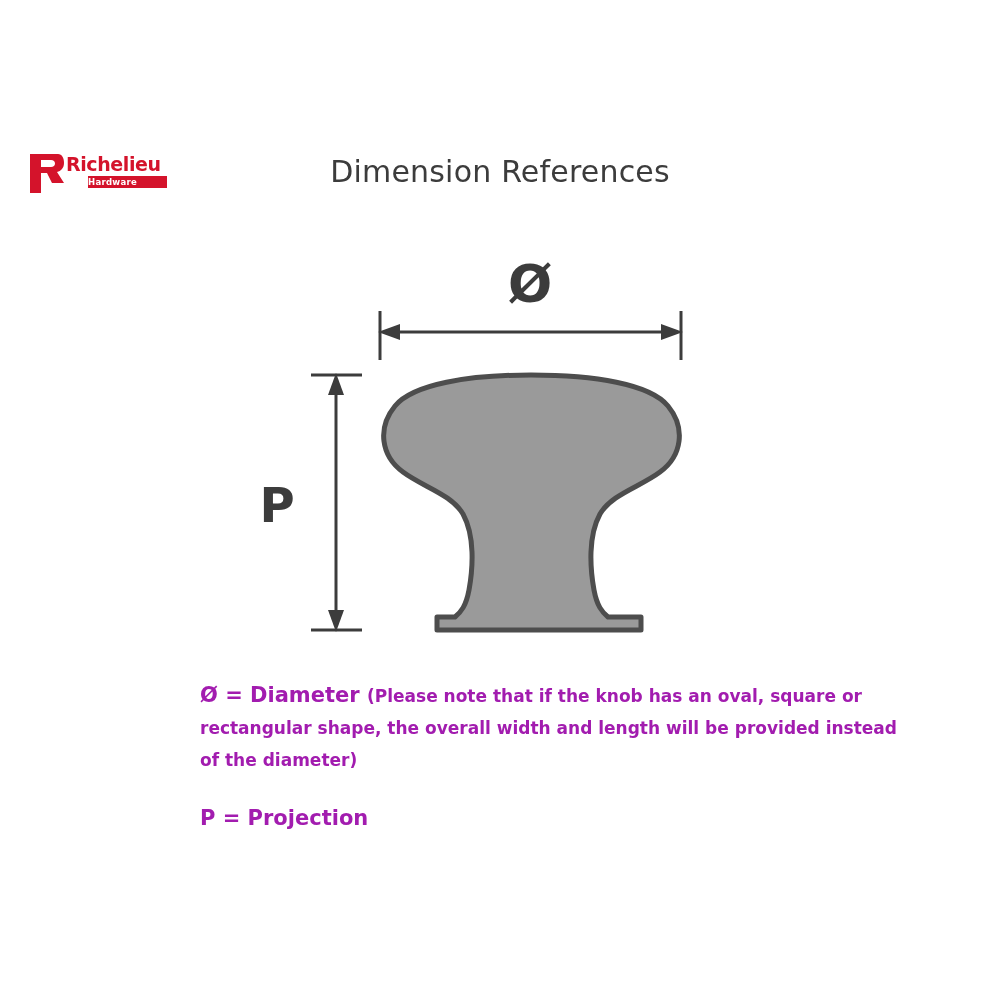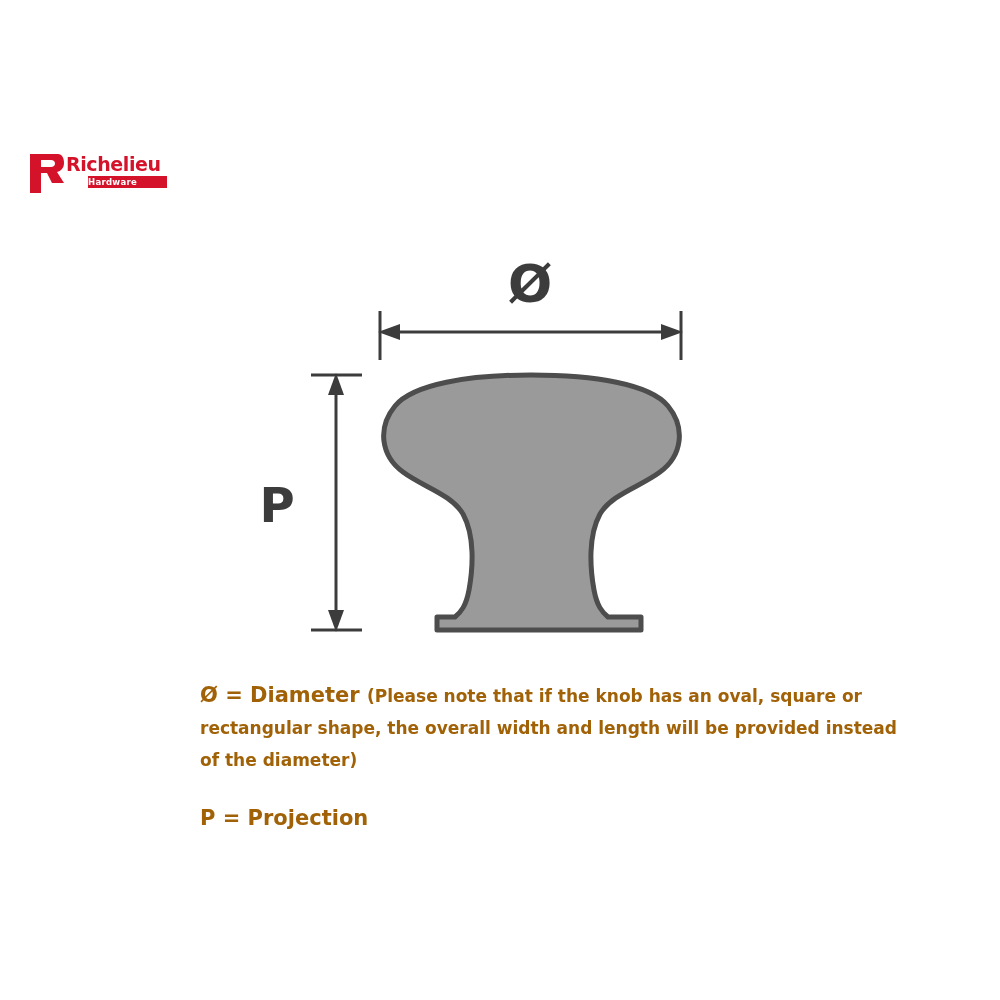"Dimension References" div.title { html: none -> <div>Dimension References</div> }
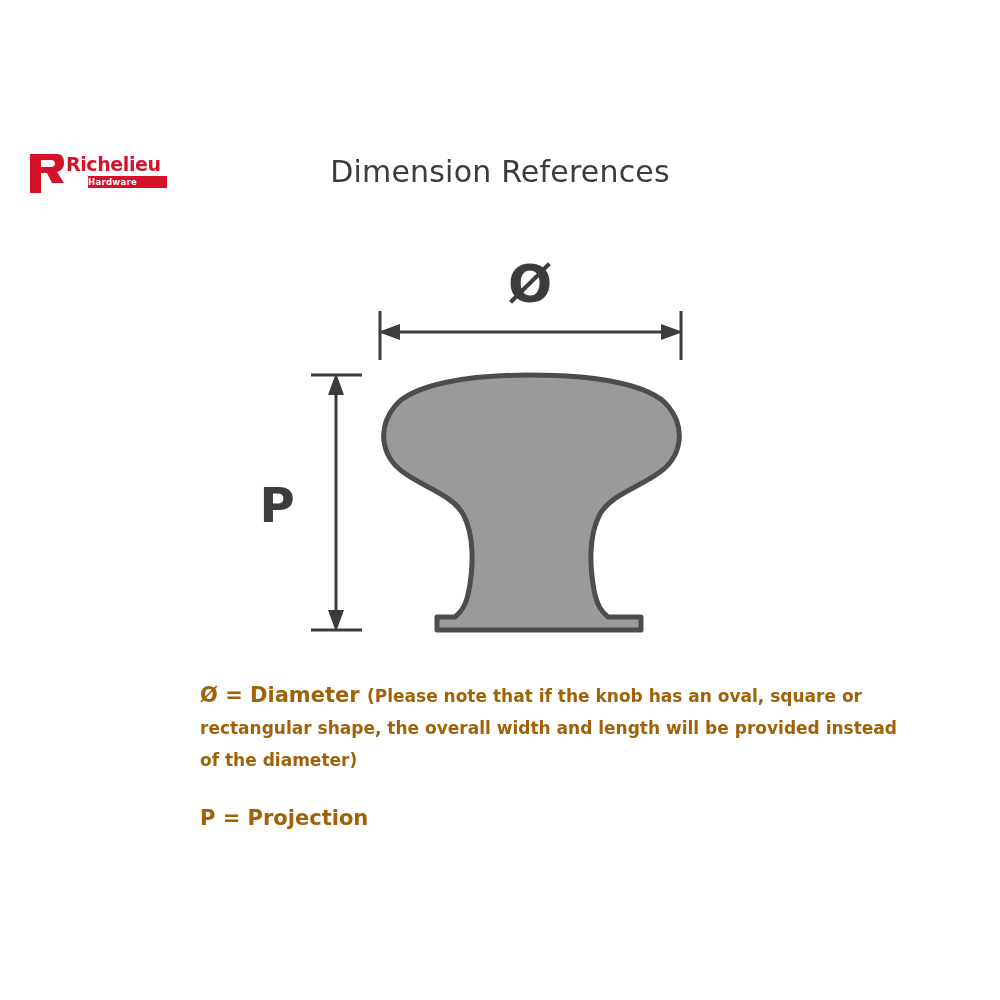"Ø = Diameter (Please note" .legend-line { color: #a16207 -> #a21caf }
